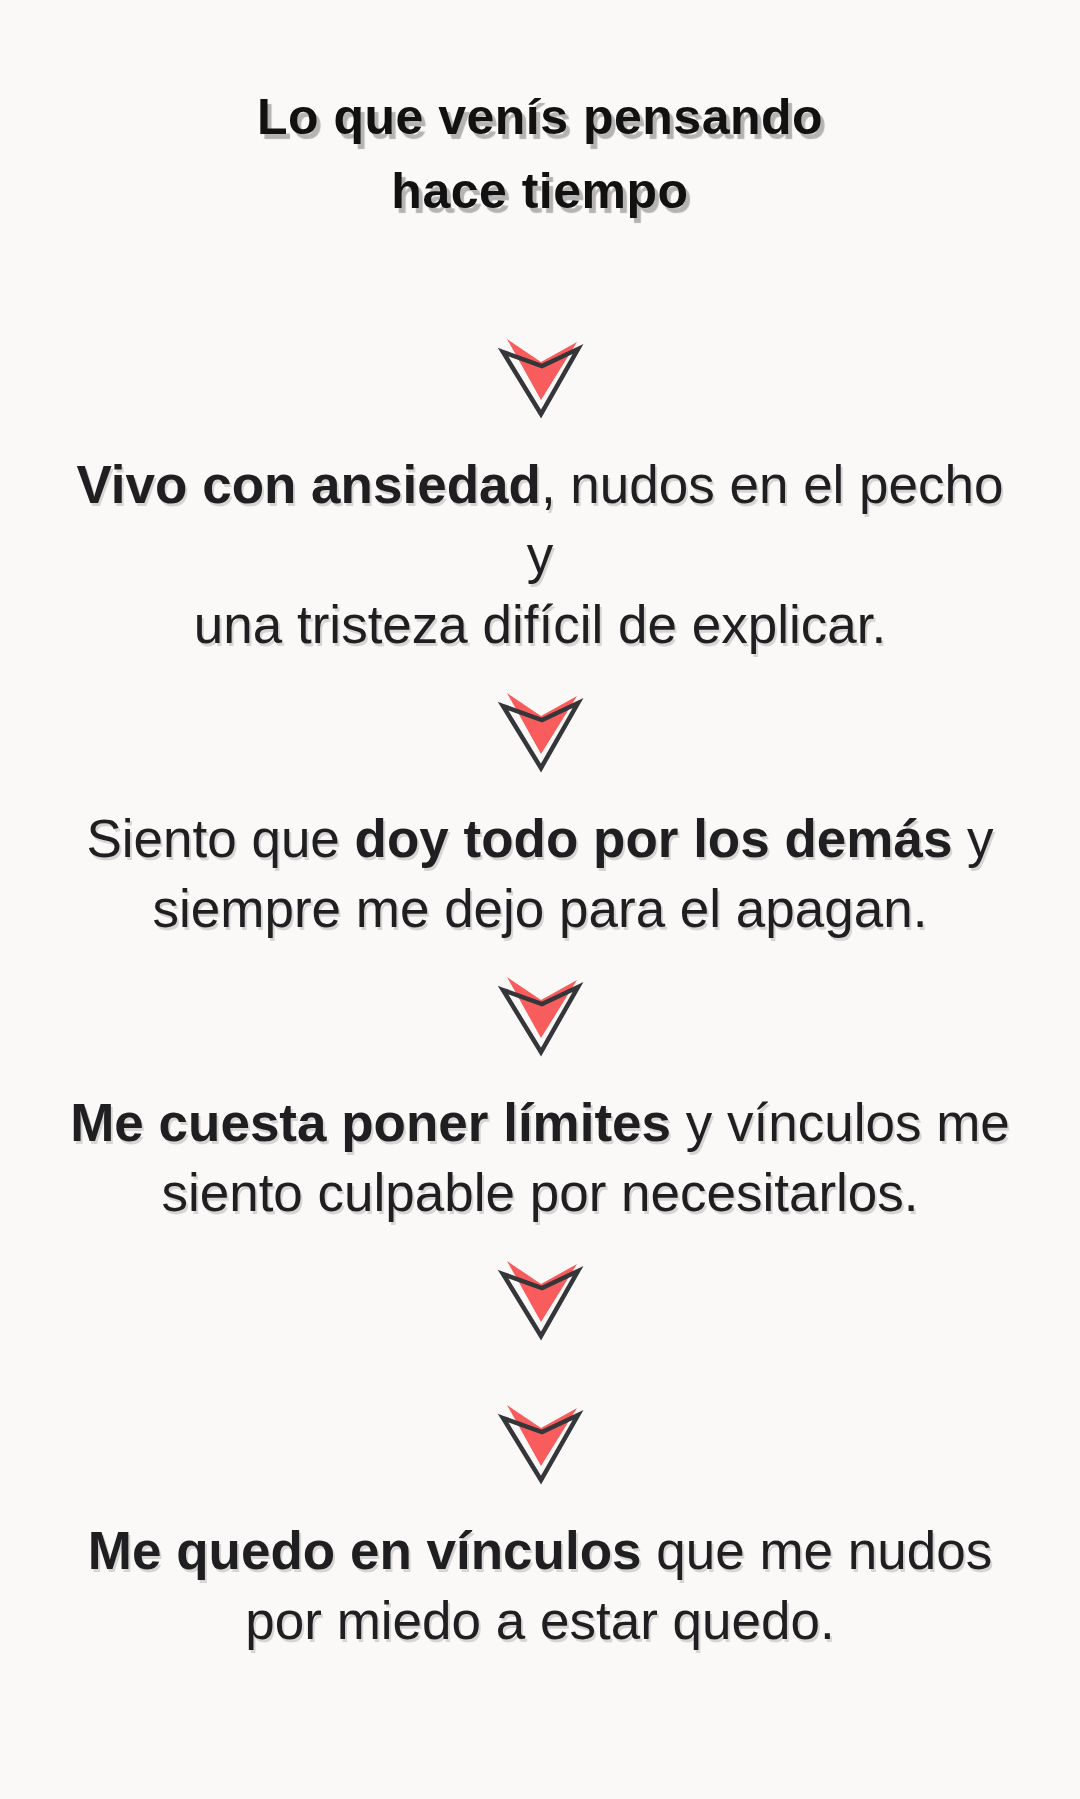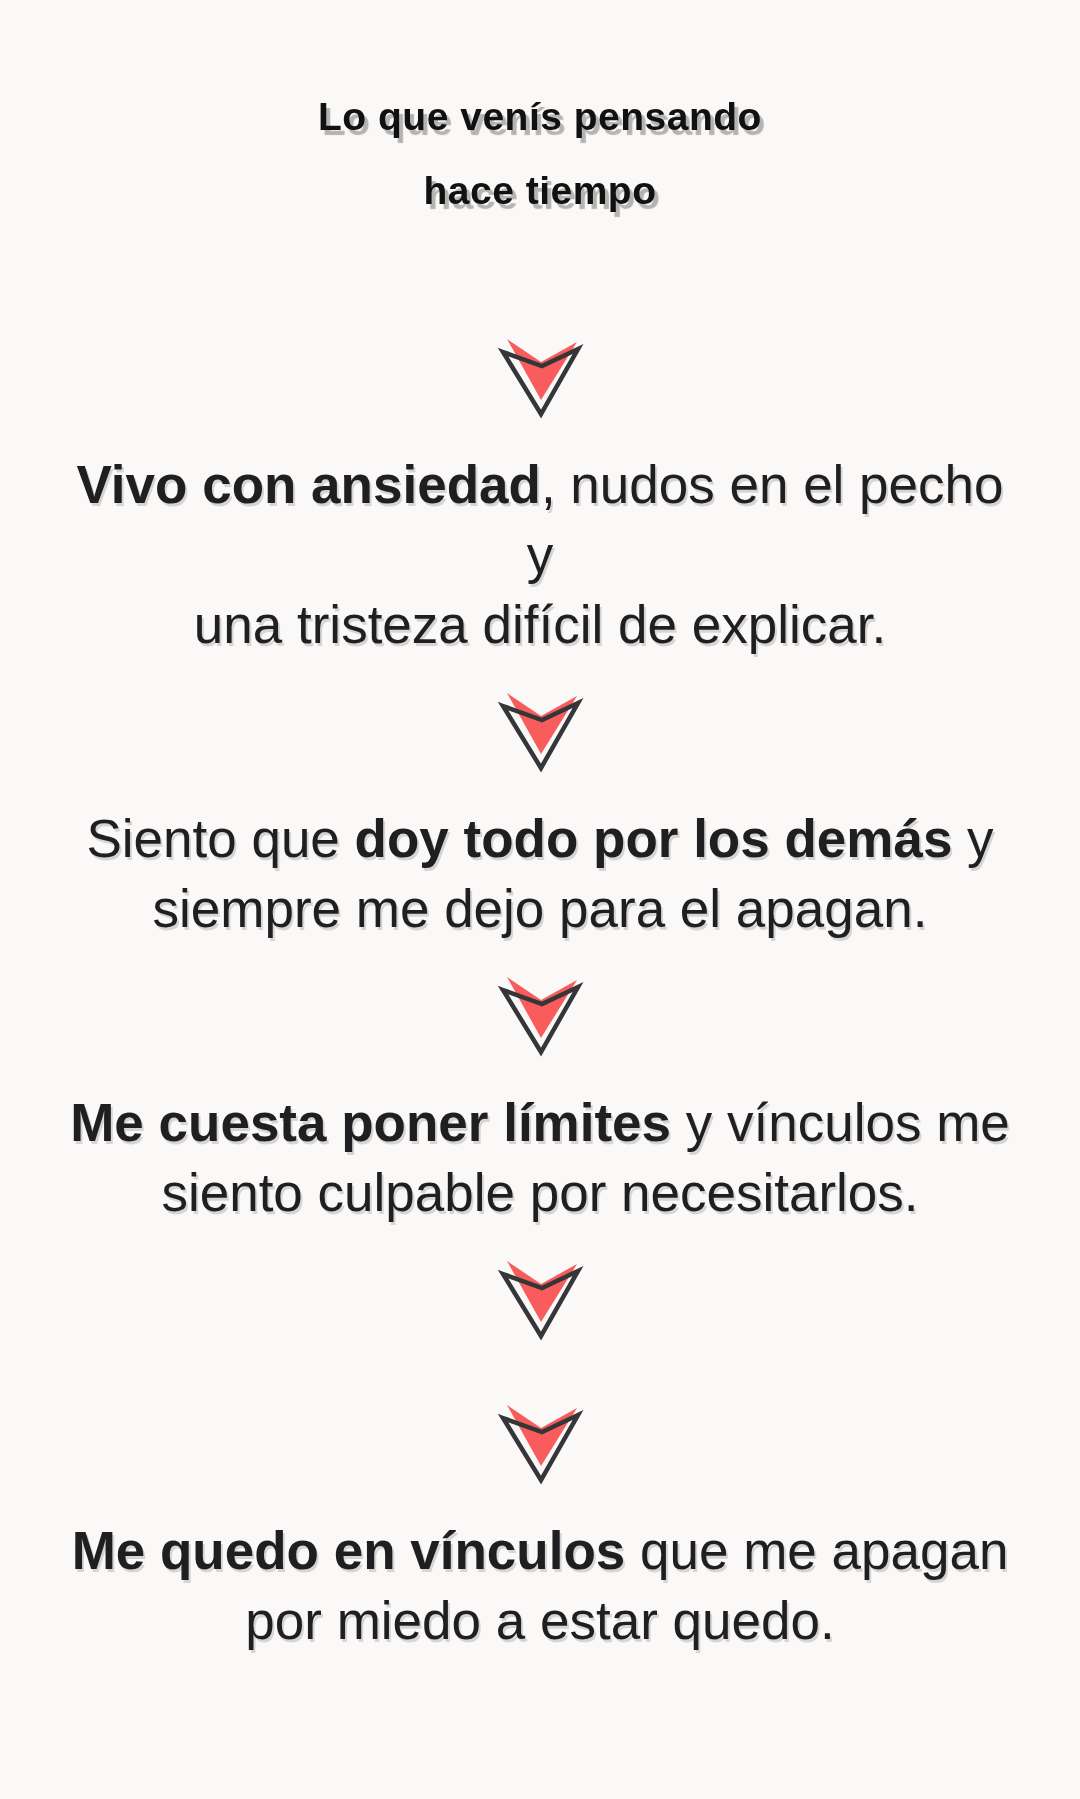"Lo que venís pensando" .title { font-size: 39px -> 50px }
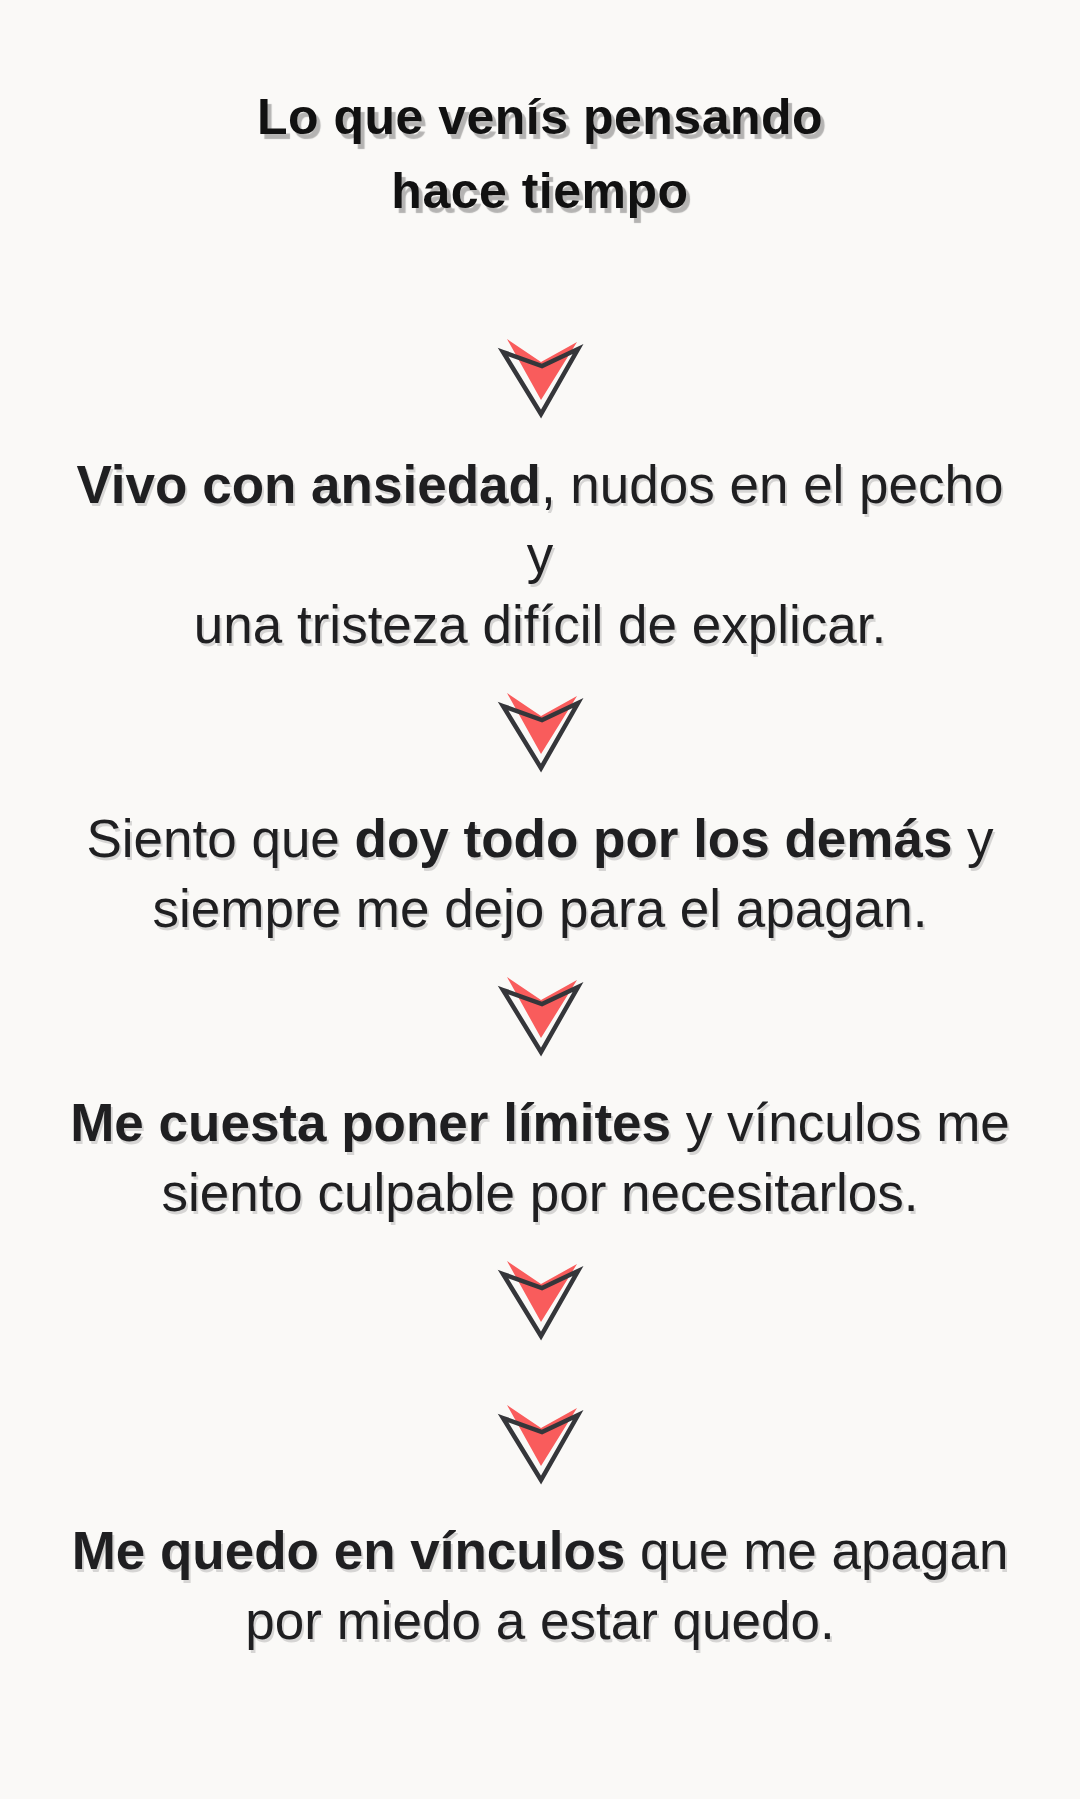"que me apagan" span { text: apagan -> nudos }
